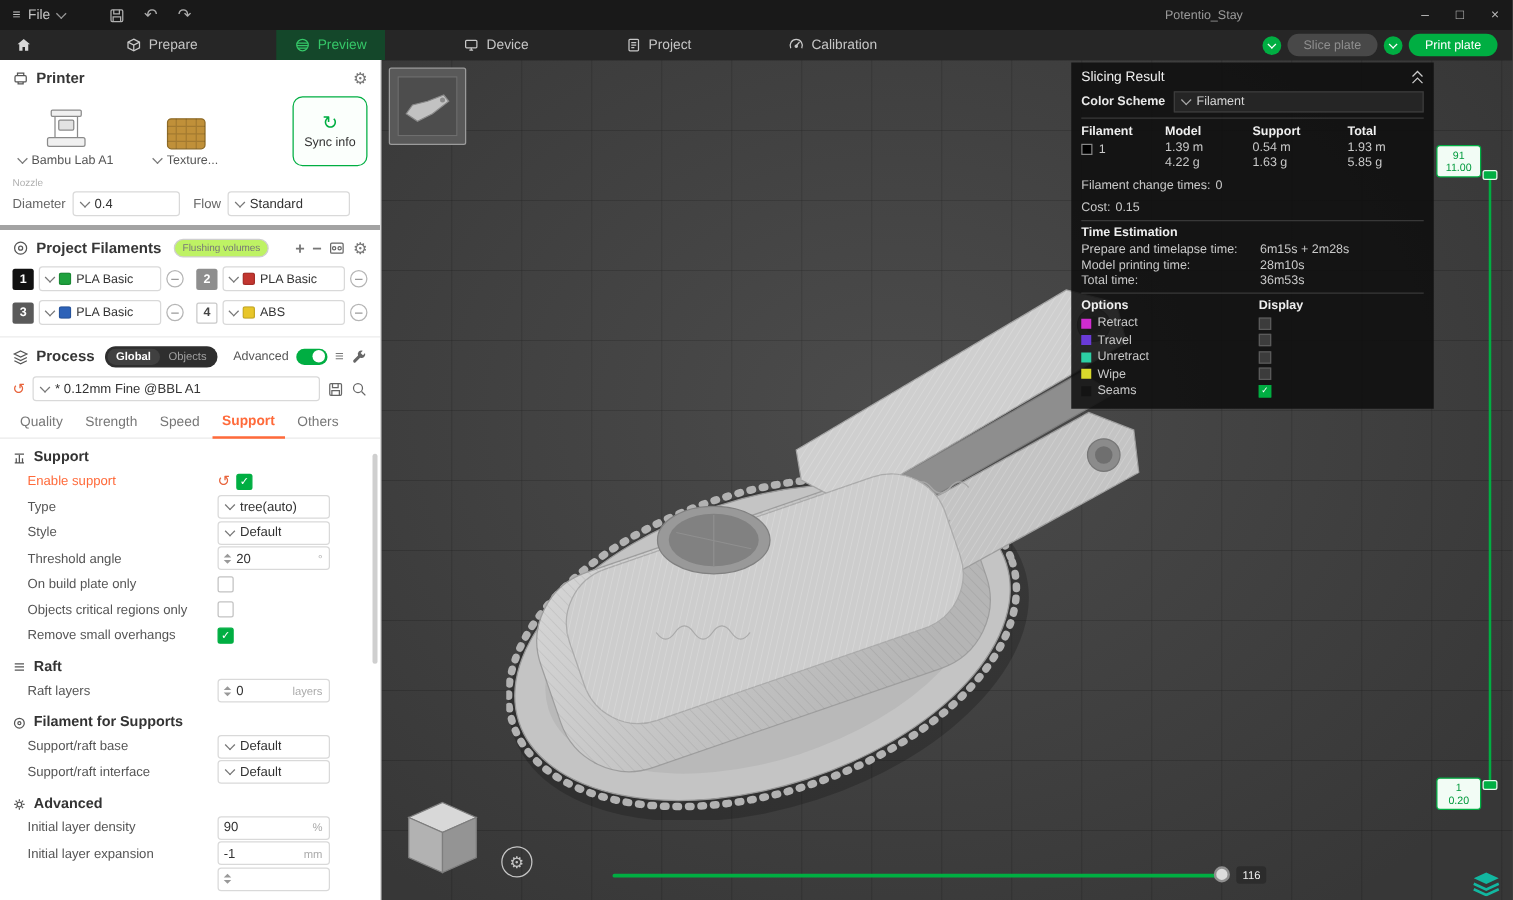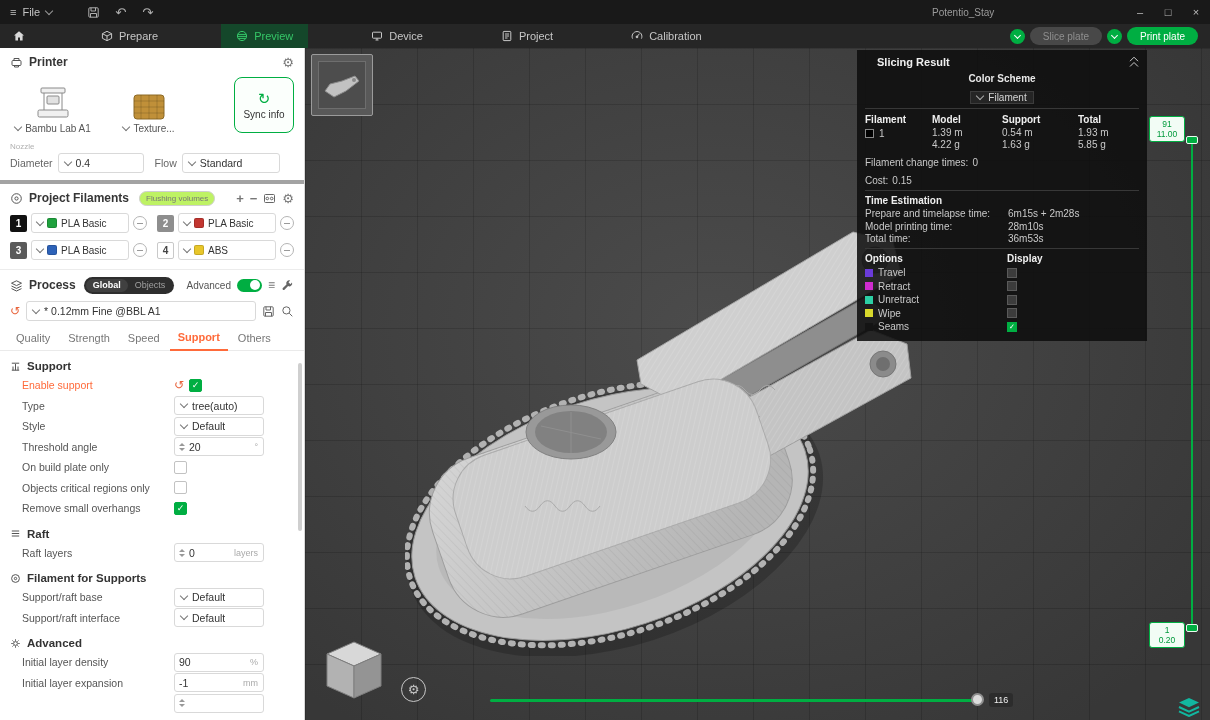"Slicing Result" .sr-title { font-weight: bold -> normal; margin-left: 12px -> none }
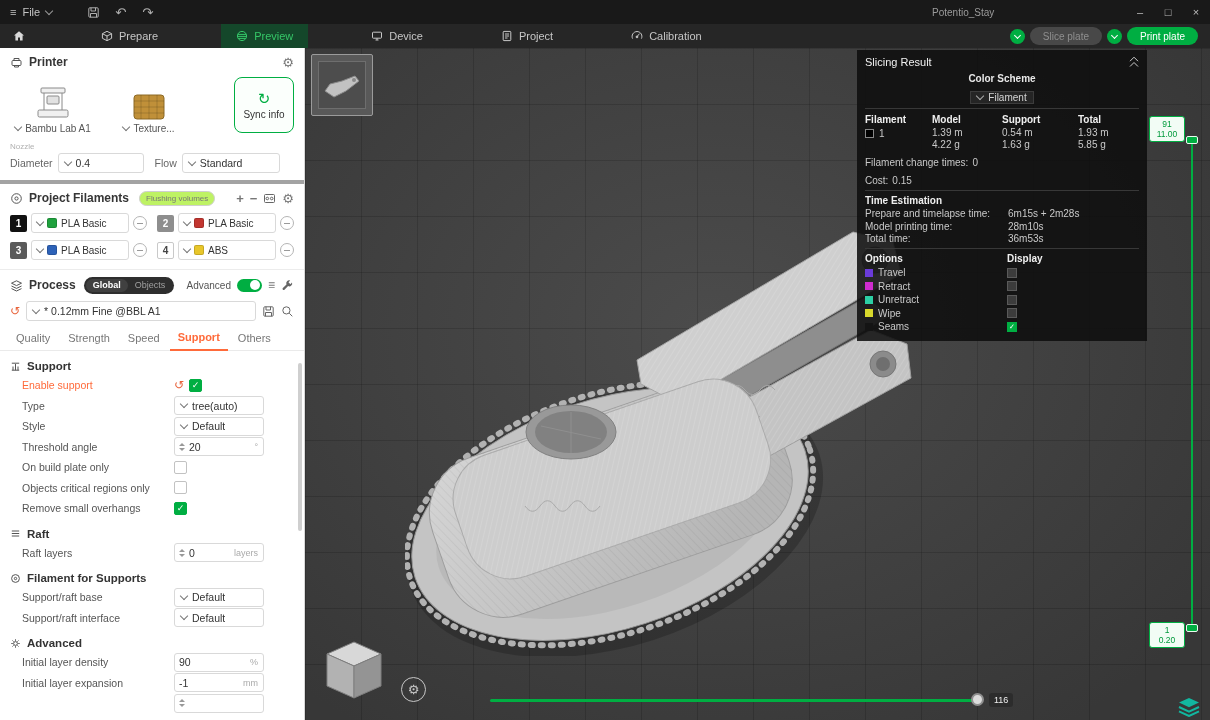"Color Scheme" .sr-cs { flex-direction: column -> none }
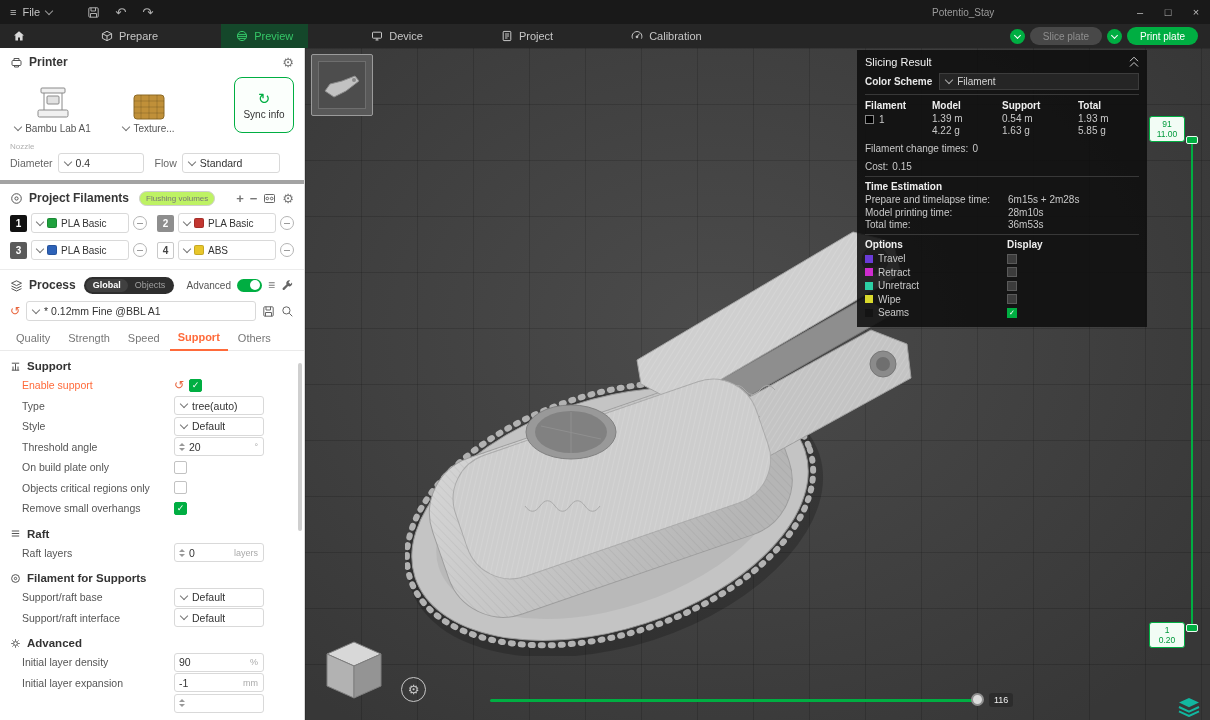"Travel" div.orow { order: before "Retract" -> after "Retract" }
